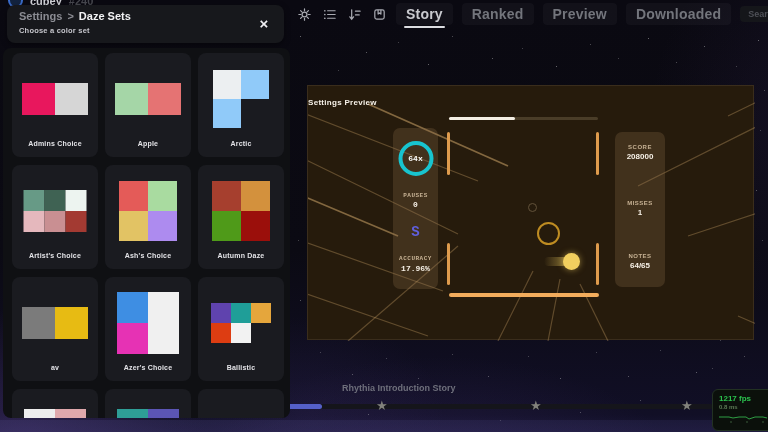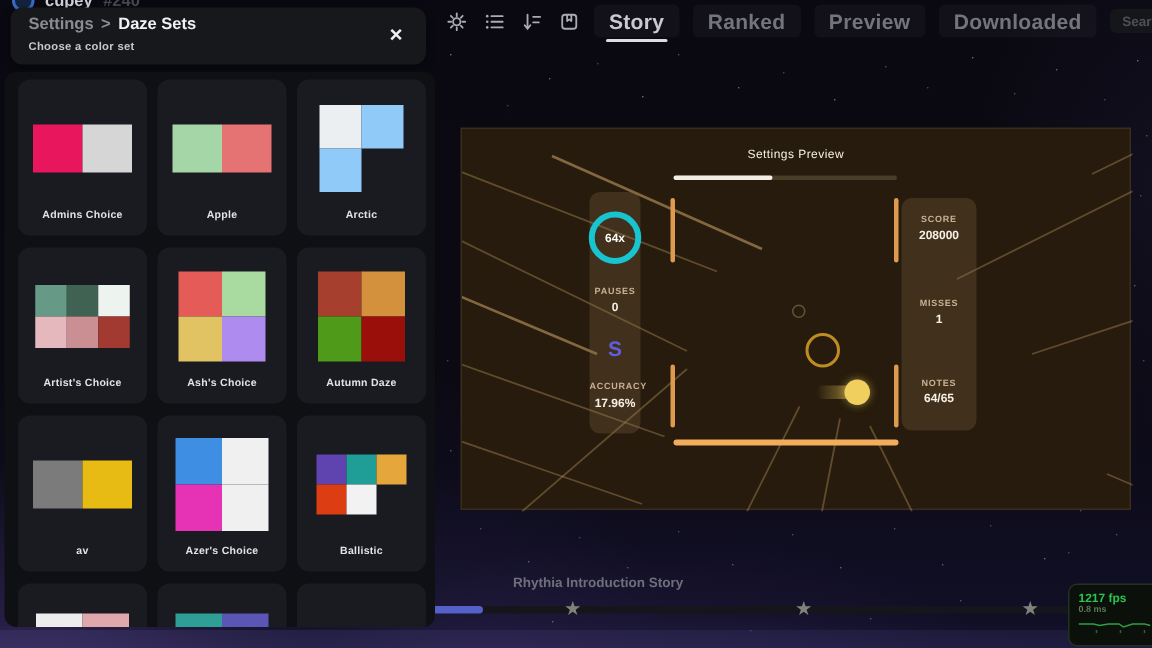"Settings Preview" .pv-title { font-weight: normal -> bold; text-align: center -> none }
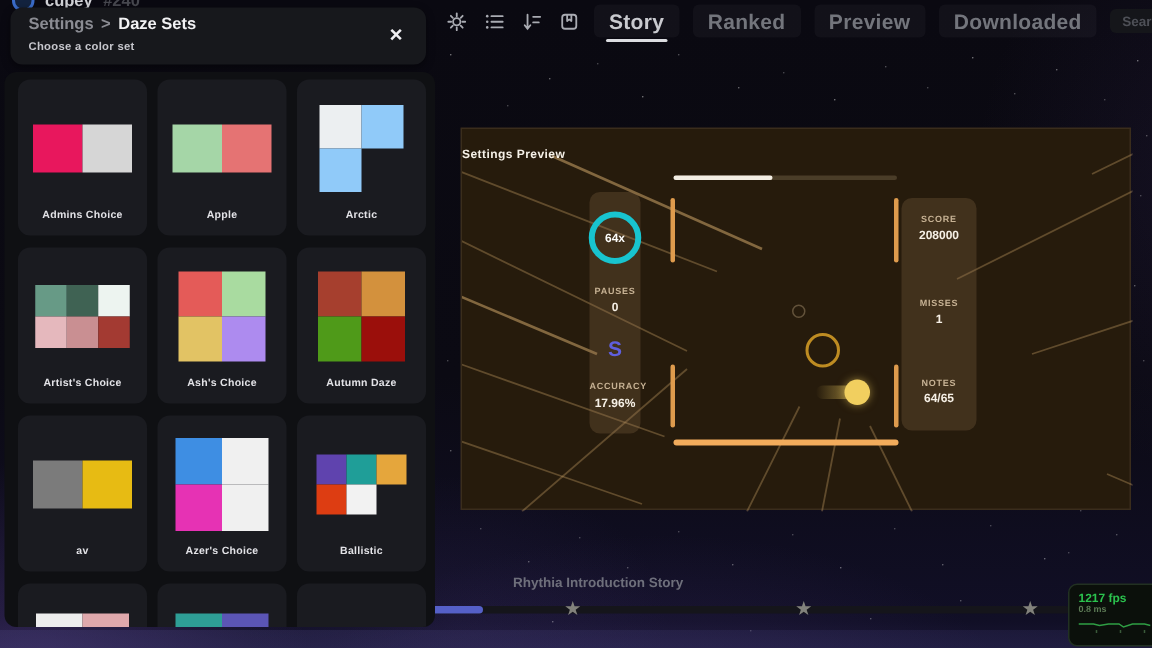"64x" .sp-left { font-family: none -> Liberation Mono, monospace; width: 34px -> 45px }
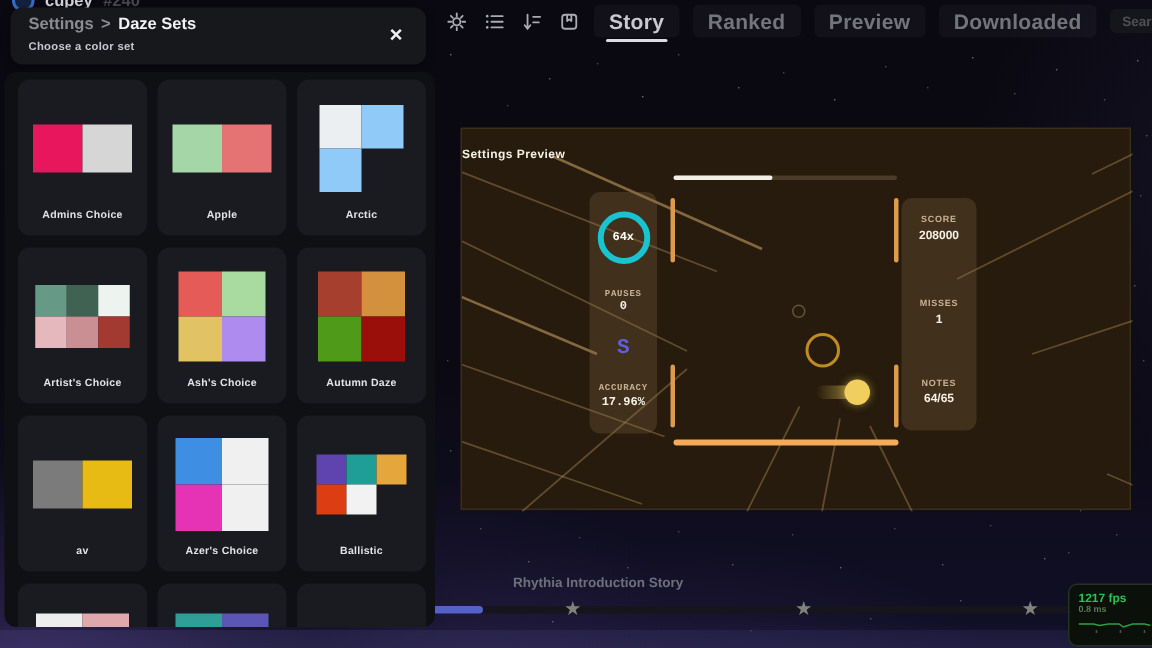"208000" .sp-right { left: 293px -> 307px }
